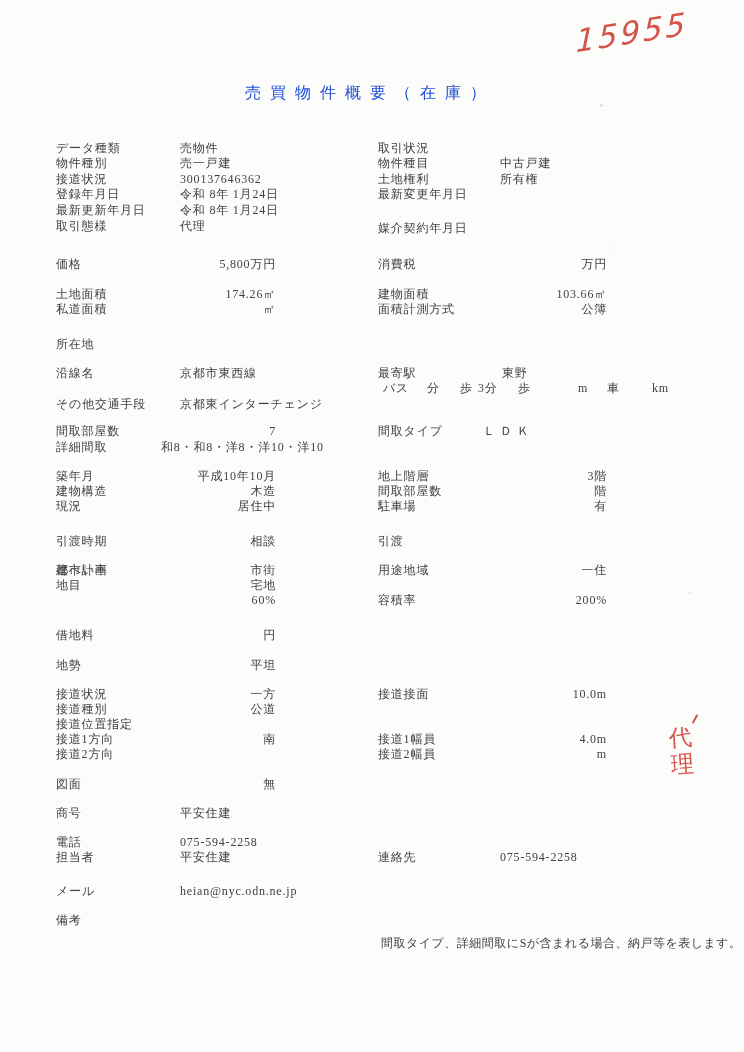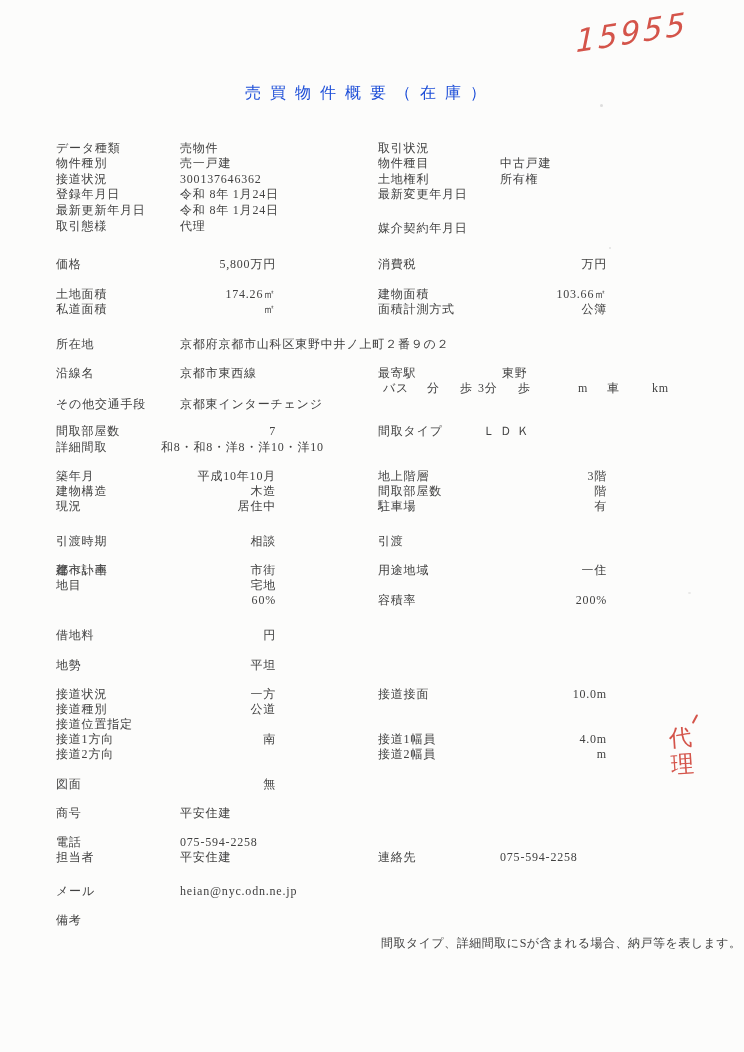"京都府京都市山科区東野中井ノ上町２番９の２" span.t { html: <span>京都府京都市山科区東野中井ノ上町２番９の２</span> -> none }
